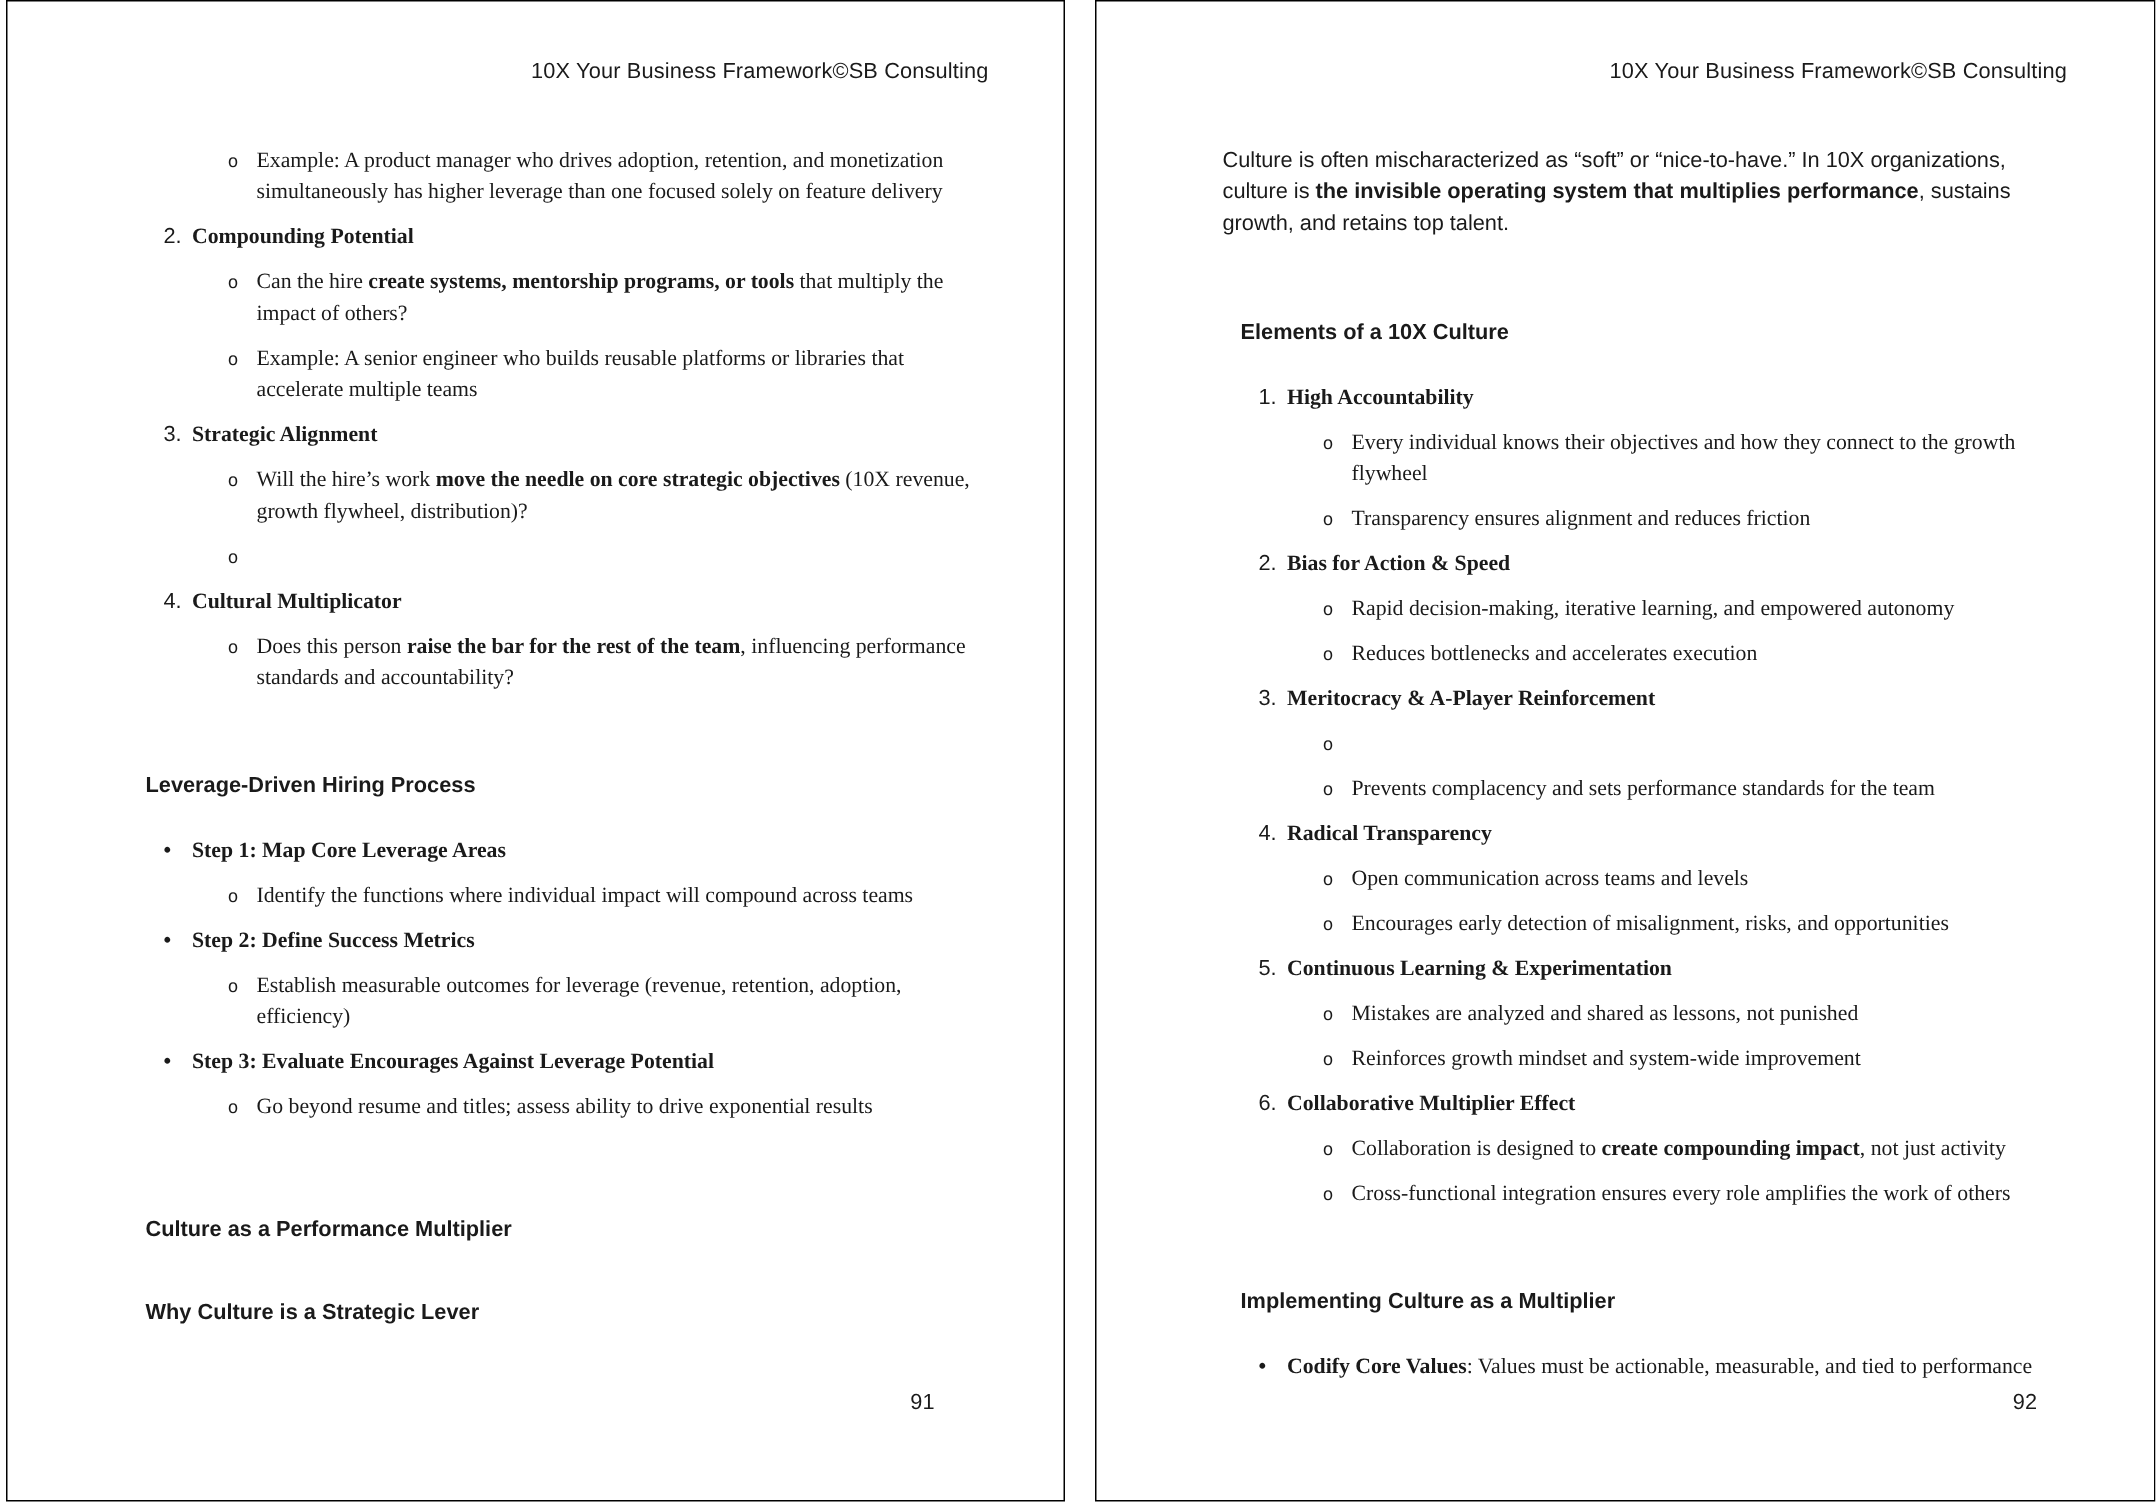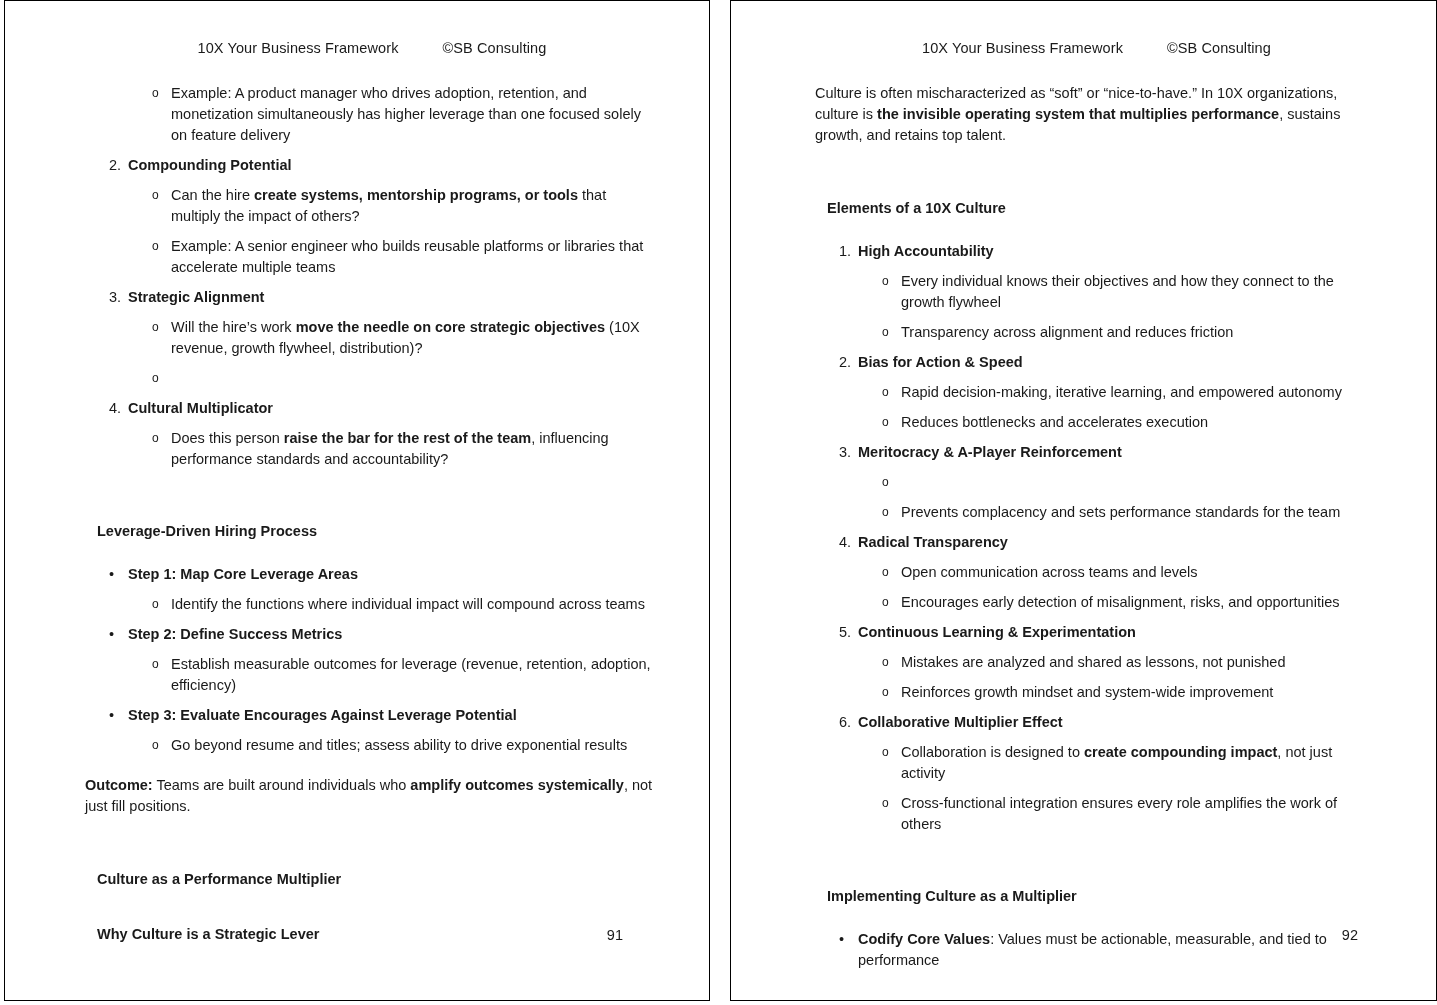"10X Your Business Framework" .runhead { gap: 44px -> none; justify-content: center -> flex-end; margin-bottom: 26px -> 40px }
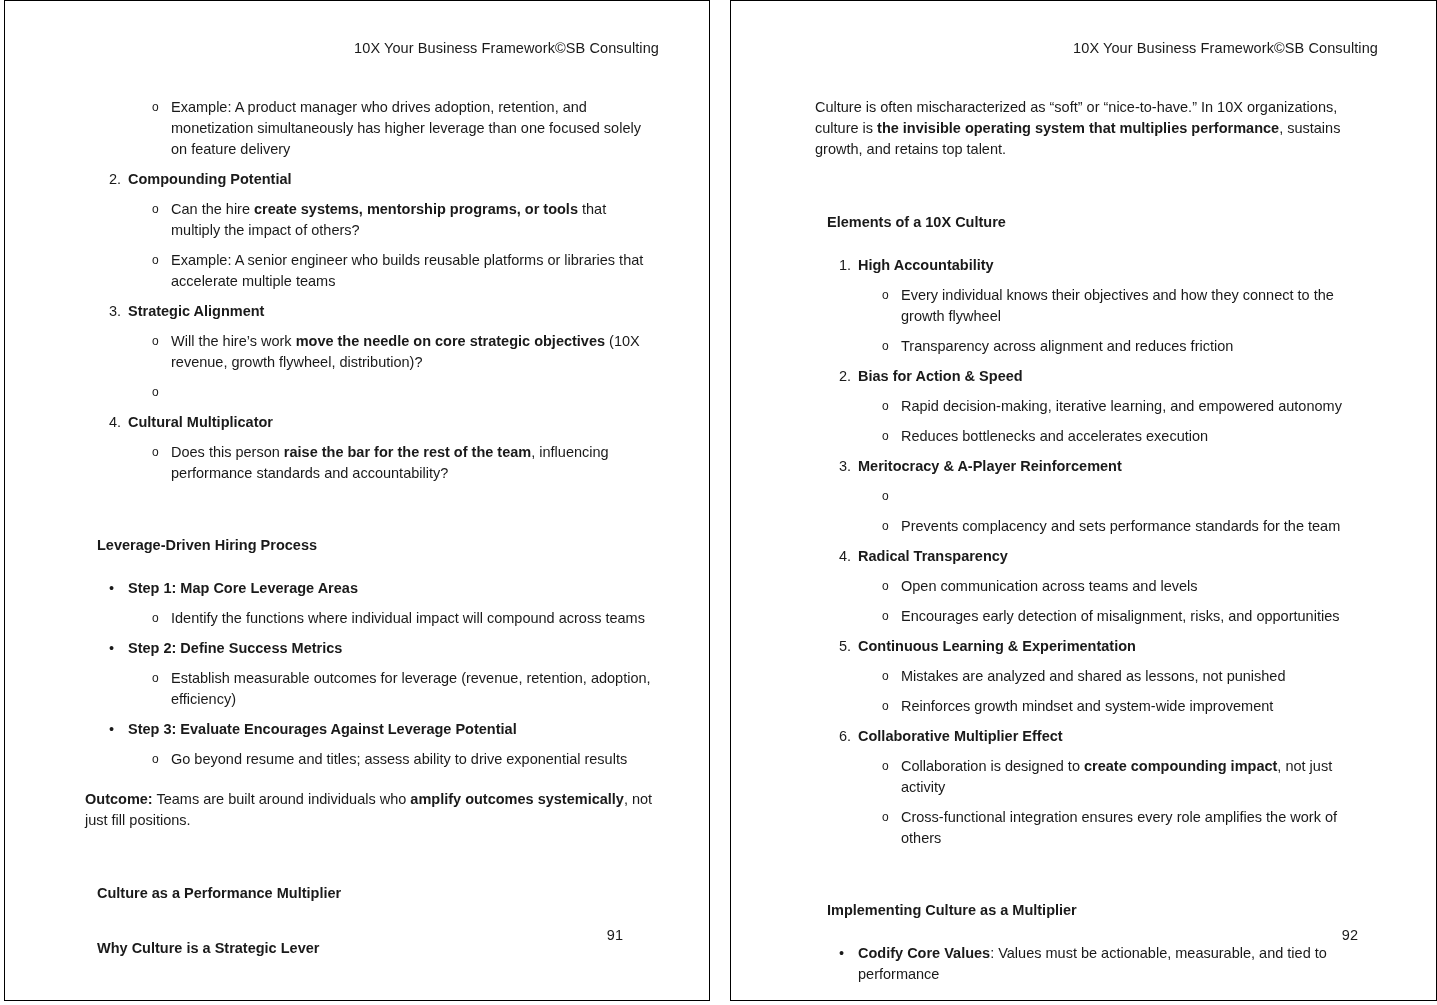"Example: A product manager who" .body { font-family: none -> Liberation Serif, serif }
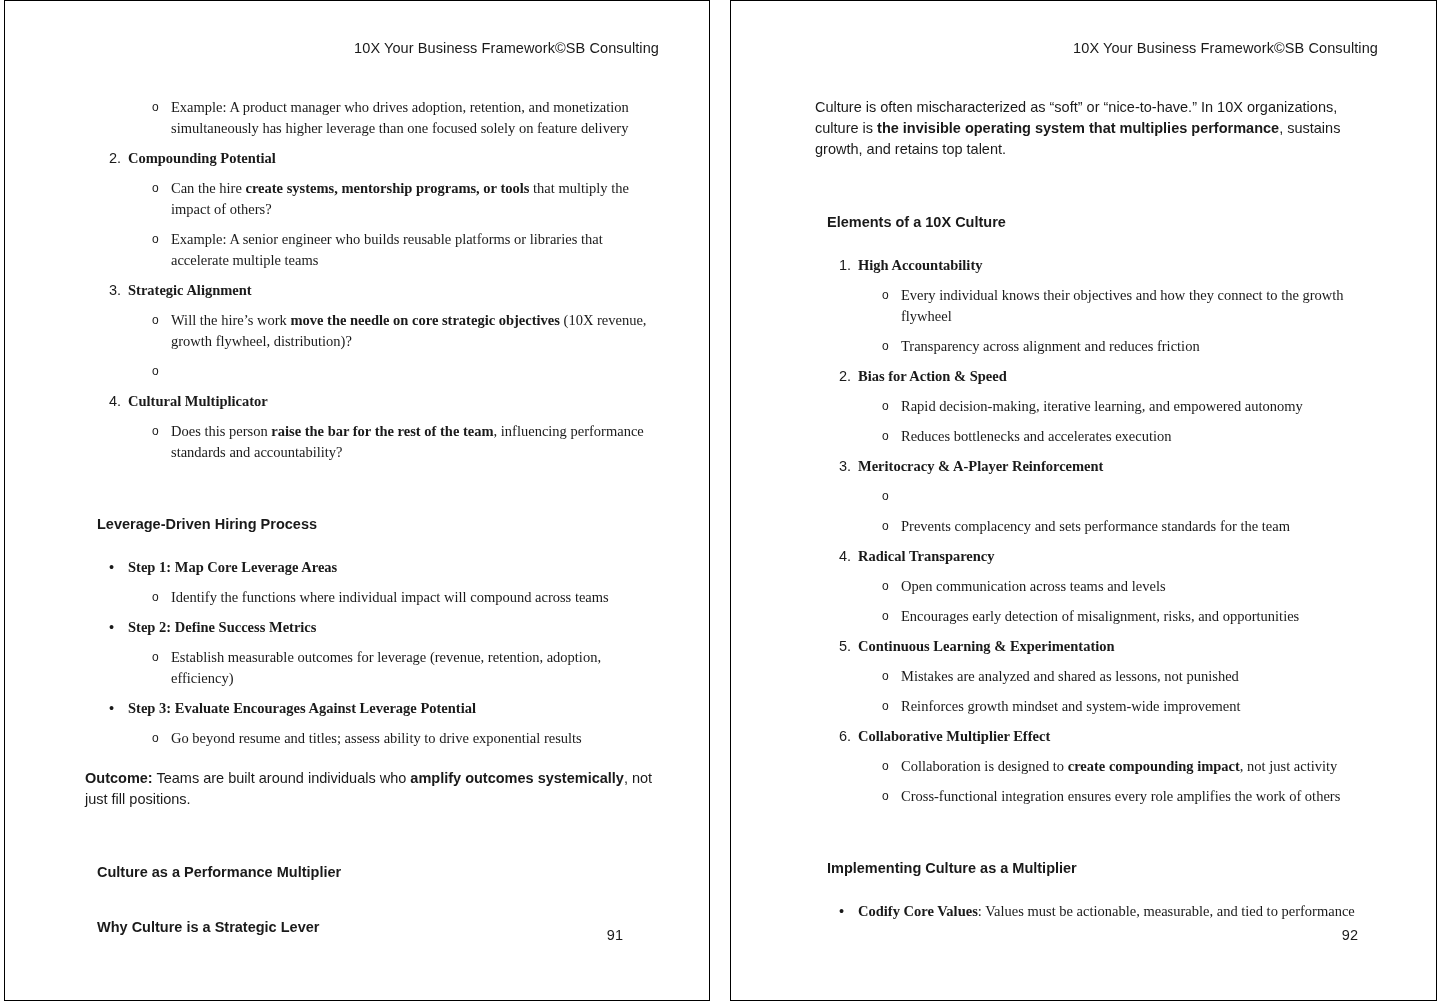"Transparency across alignment and" span.body { text: across -> ensures }
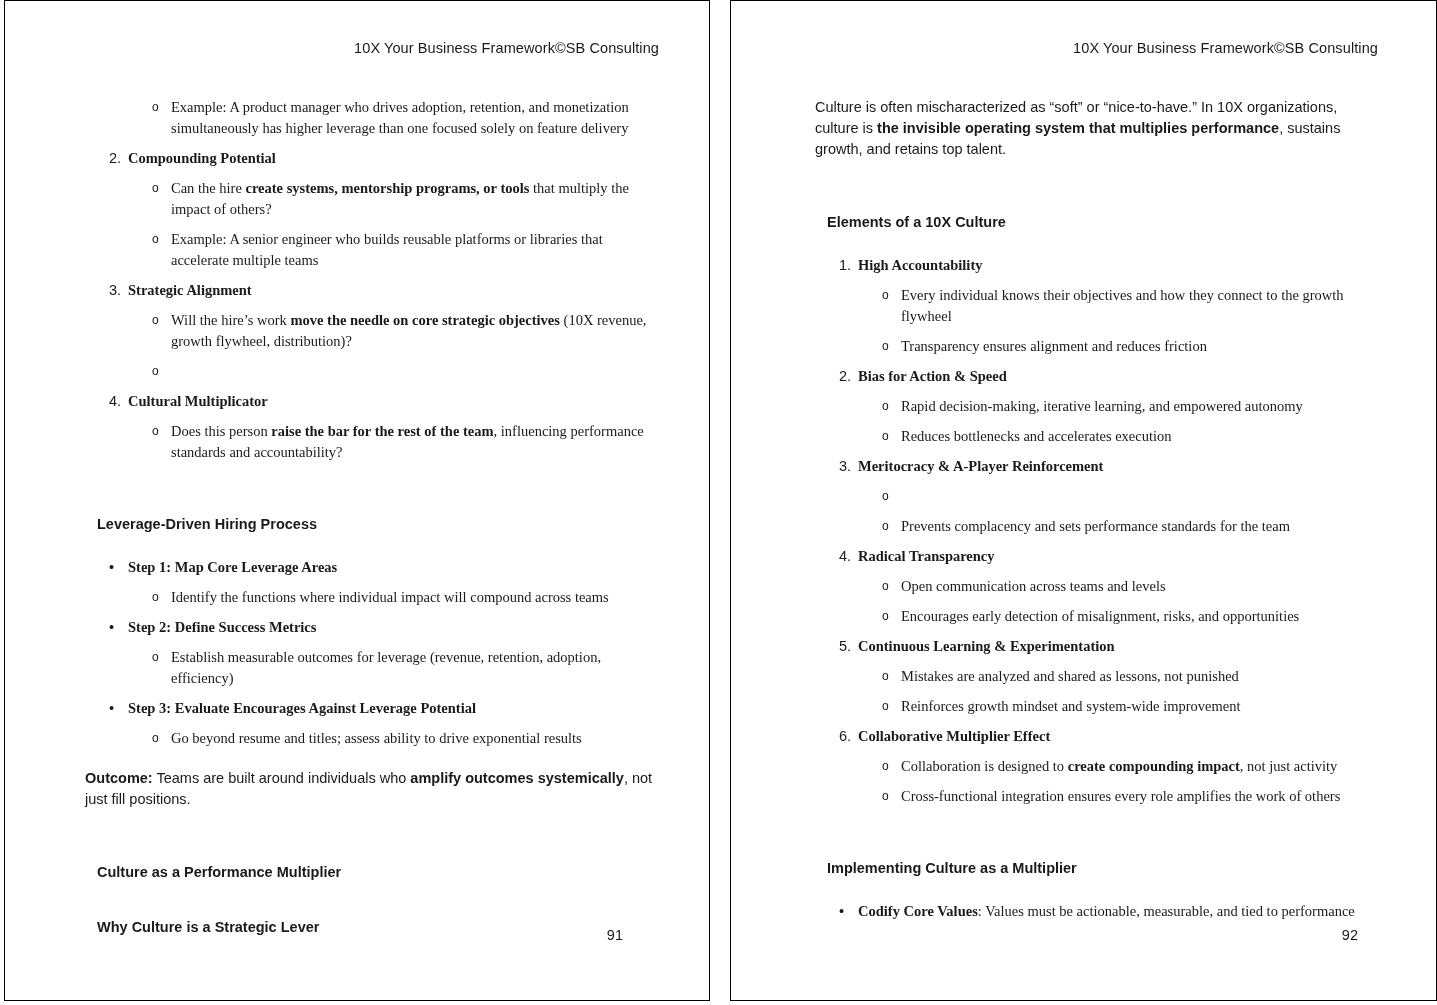"Outcome: Teams are built around" p.para { html: <p><span>Outcome:</span><span> Teams are built around individuals who </span><span>amplify outcomes systemically</span><span>, not just fill positions.</span></p> -> none }
